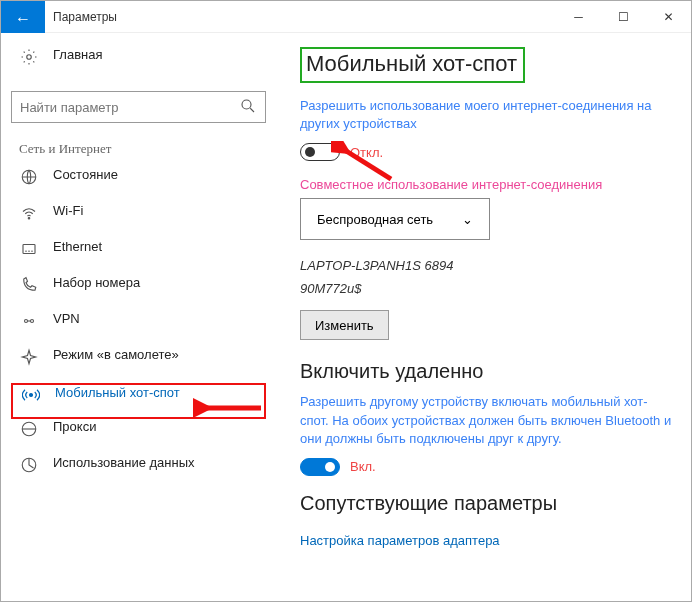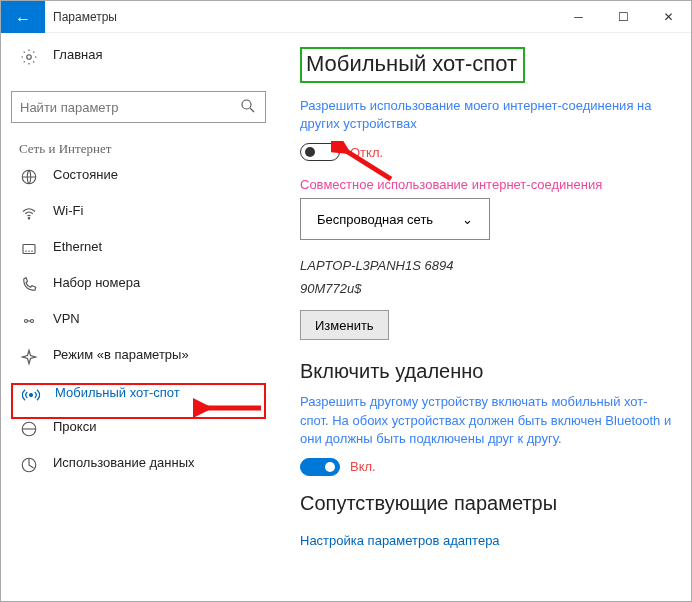"Режим «в параметры»" span { text: параметры -> самолете }
